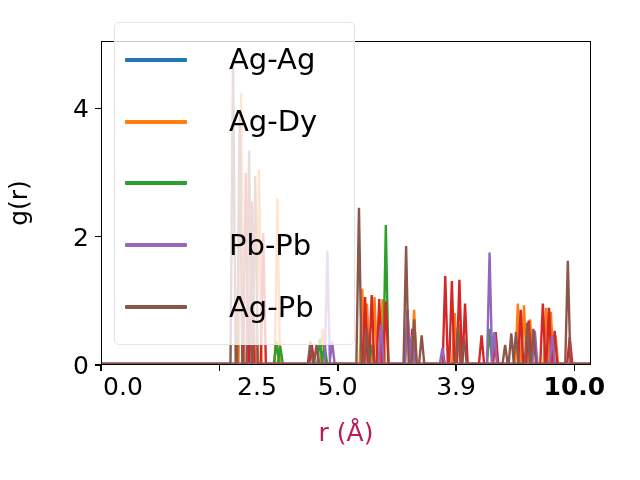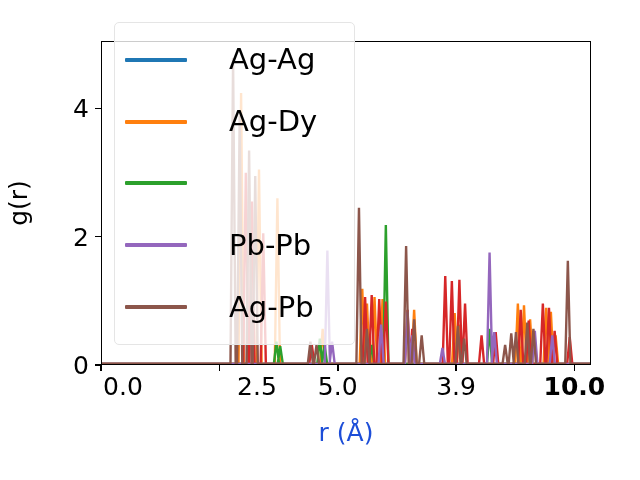"r (Å)" #xlabel { color: #1d4ed8 -> #be185d }
